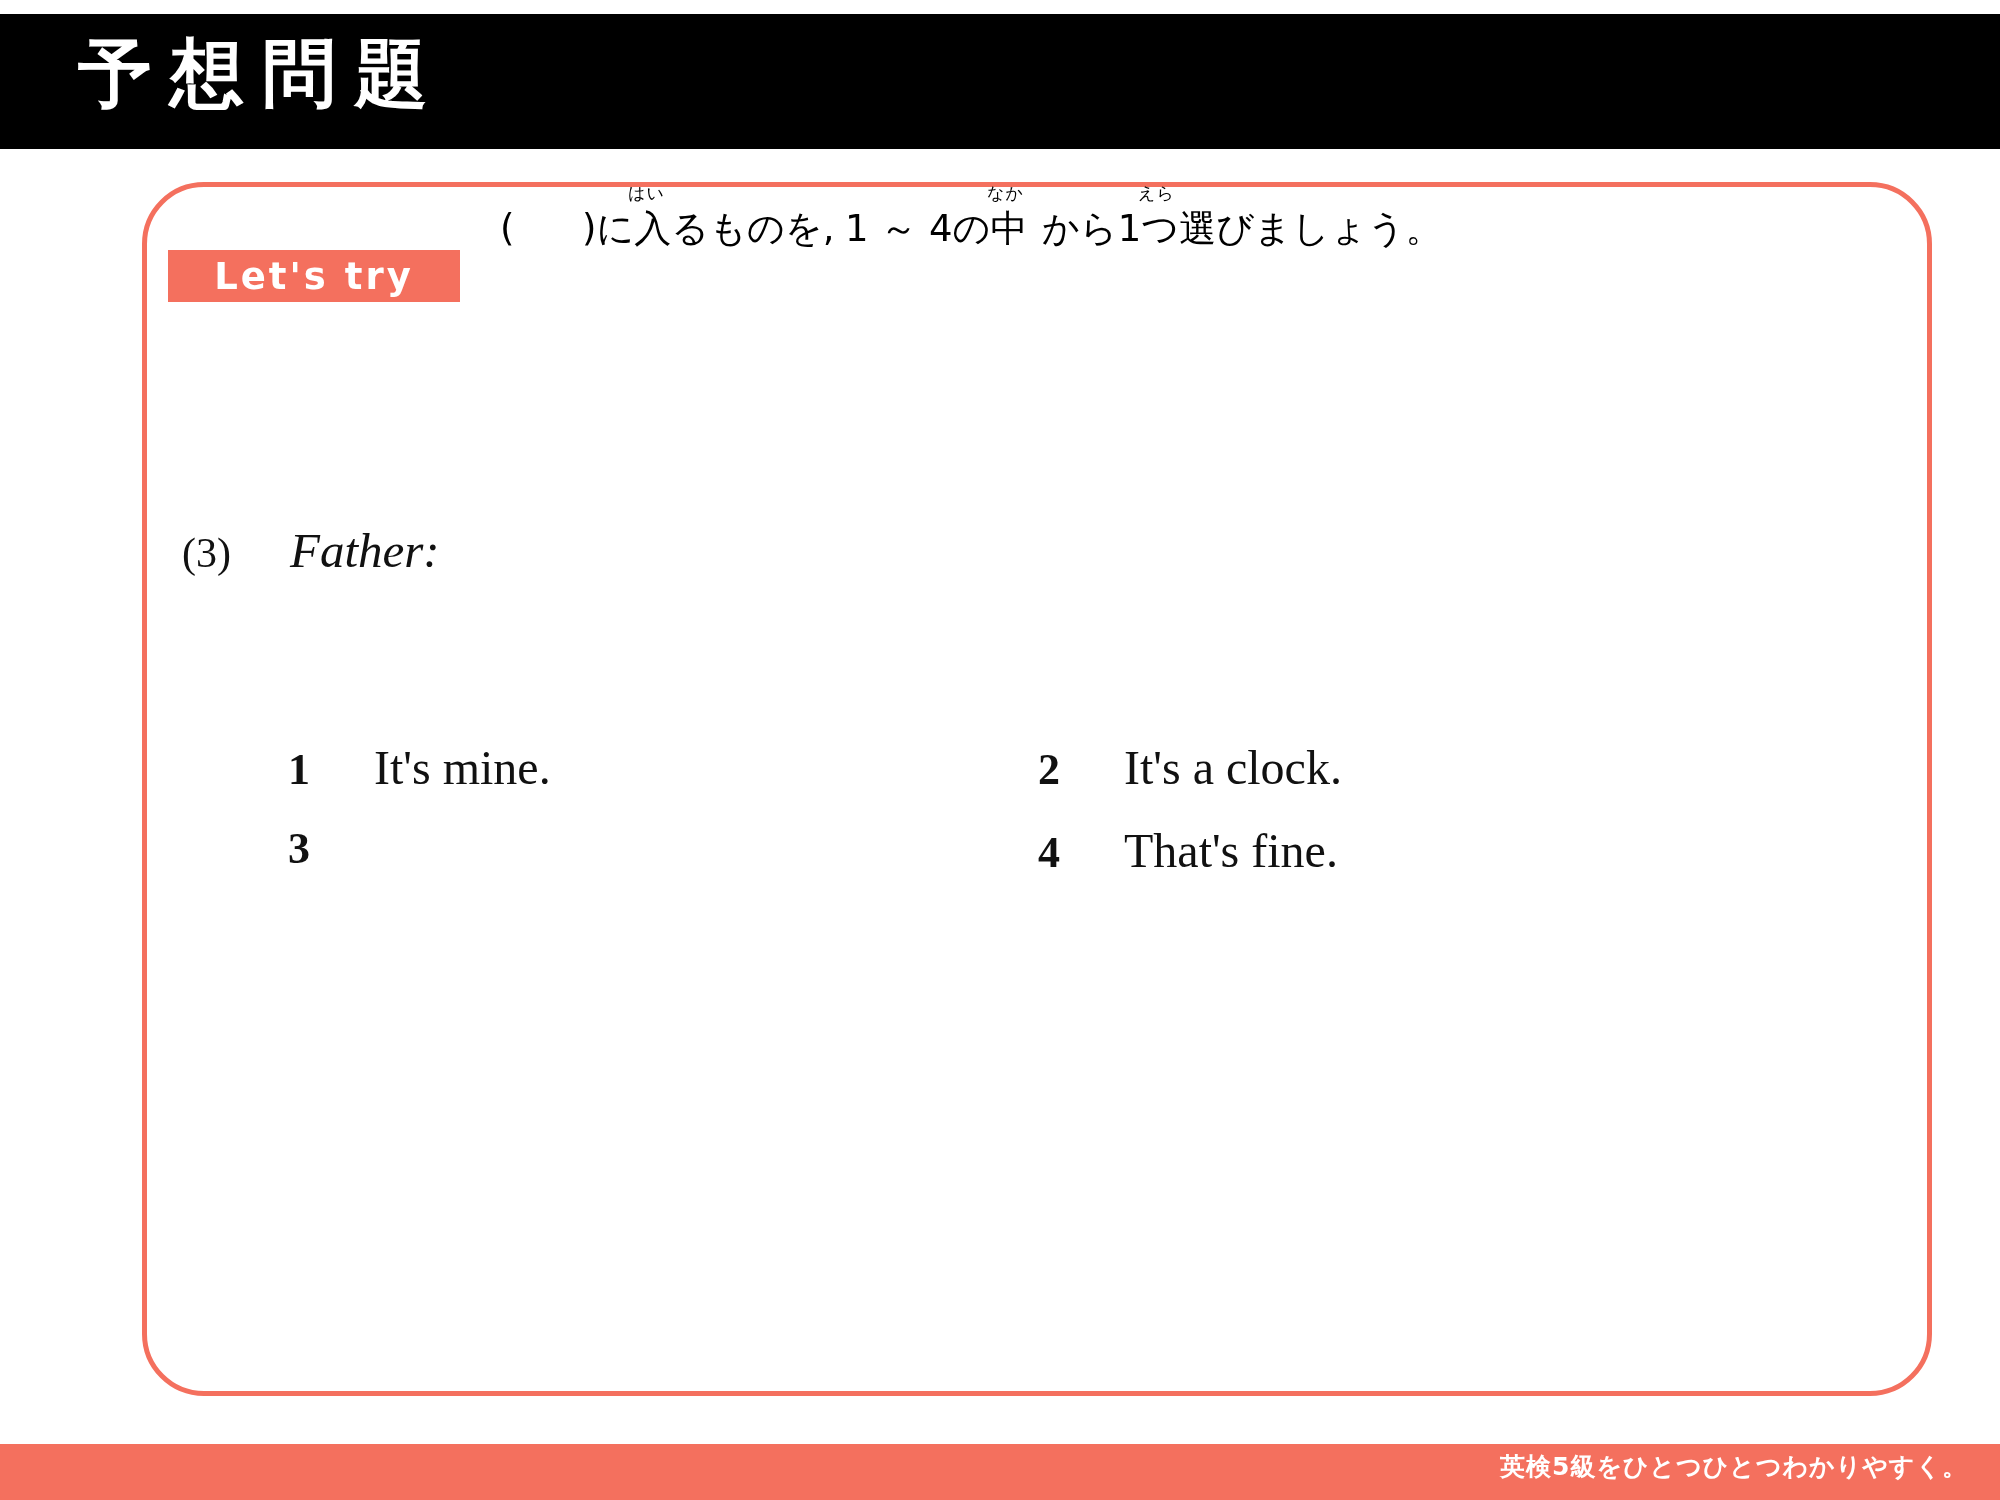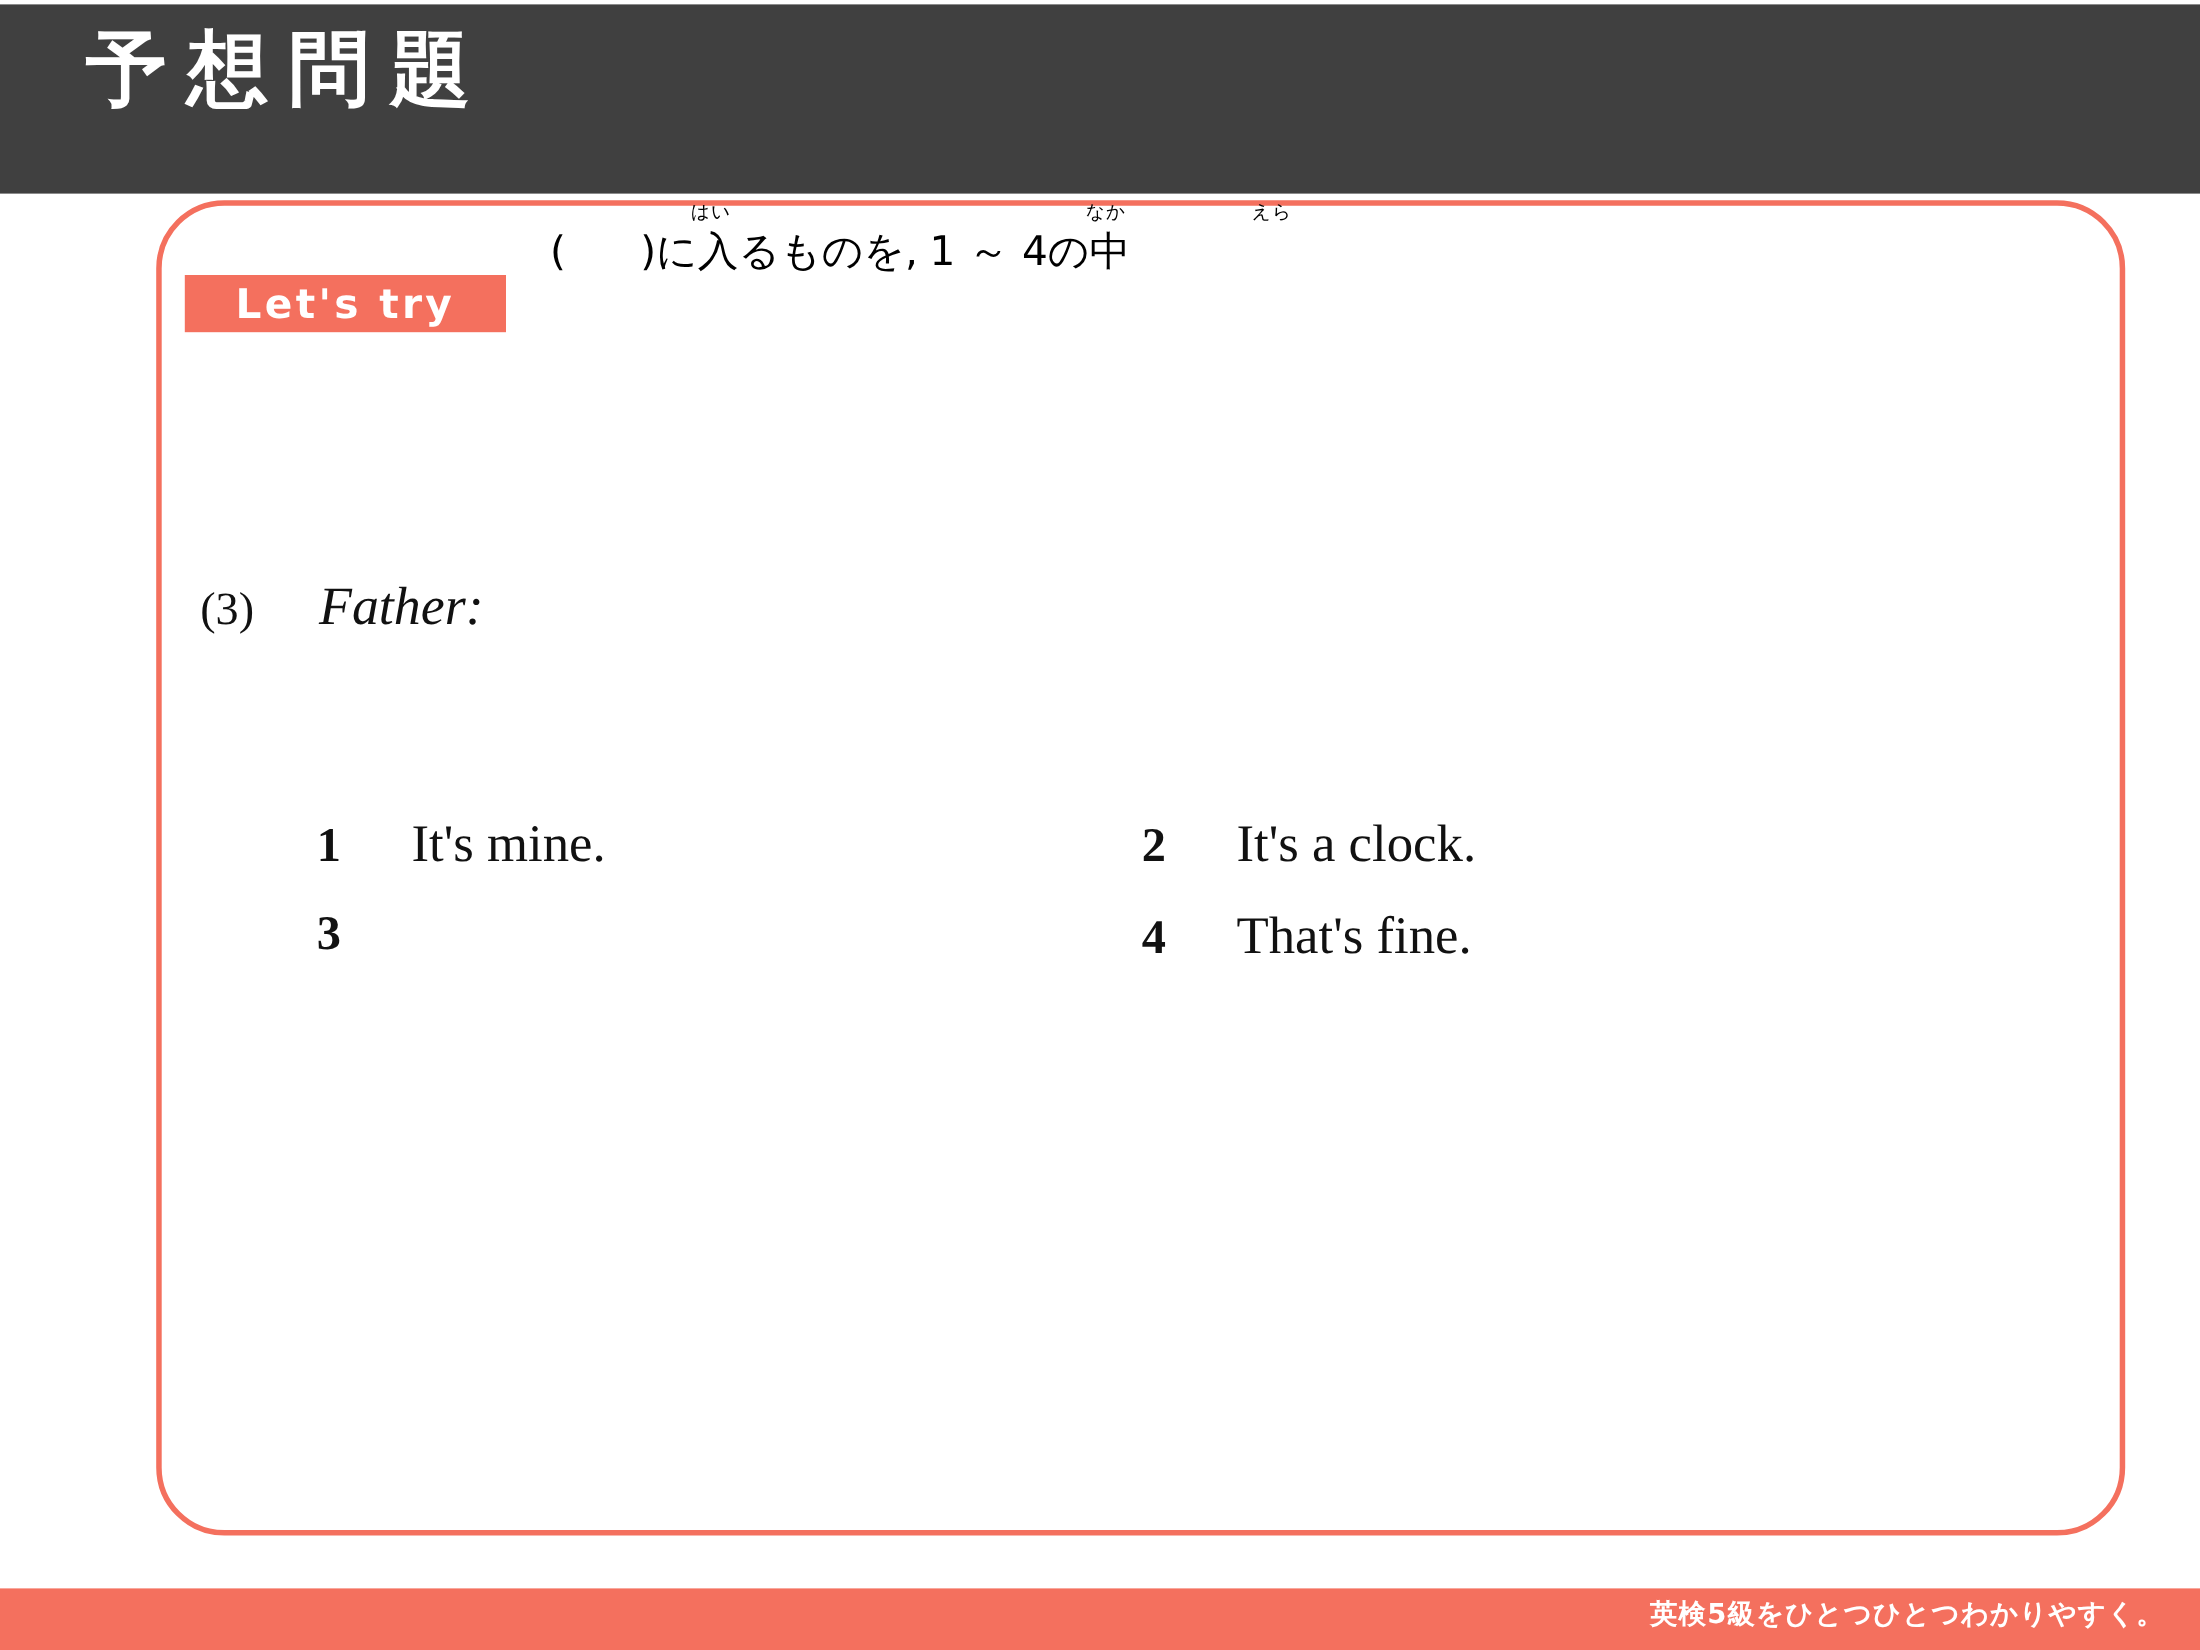"予想問題" .header-bar { background: #404040 -> #000000; height: 172px -> 135px; top: 4px -> 14px }
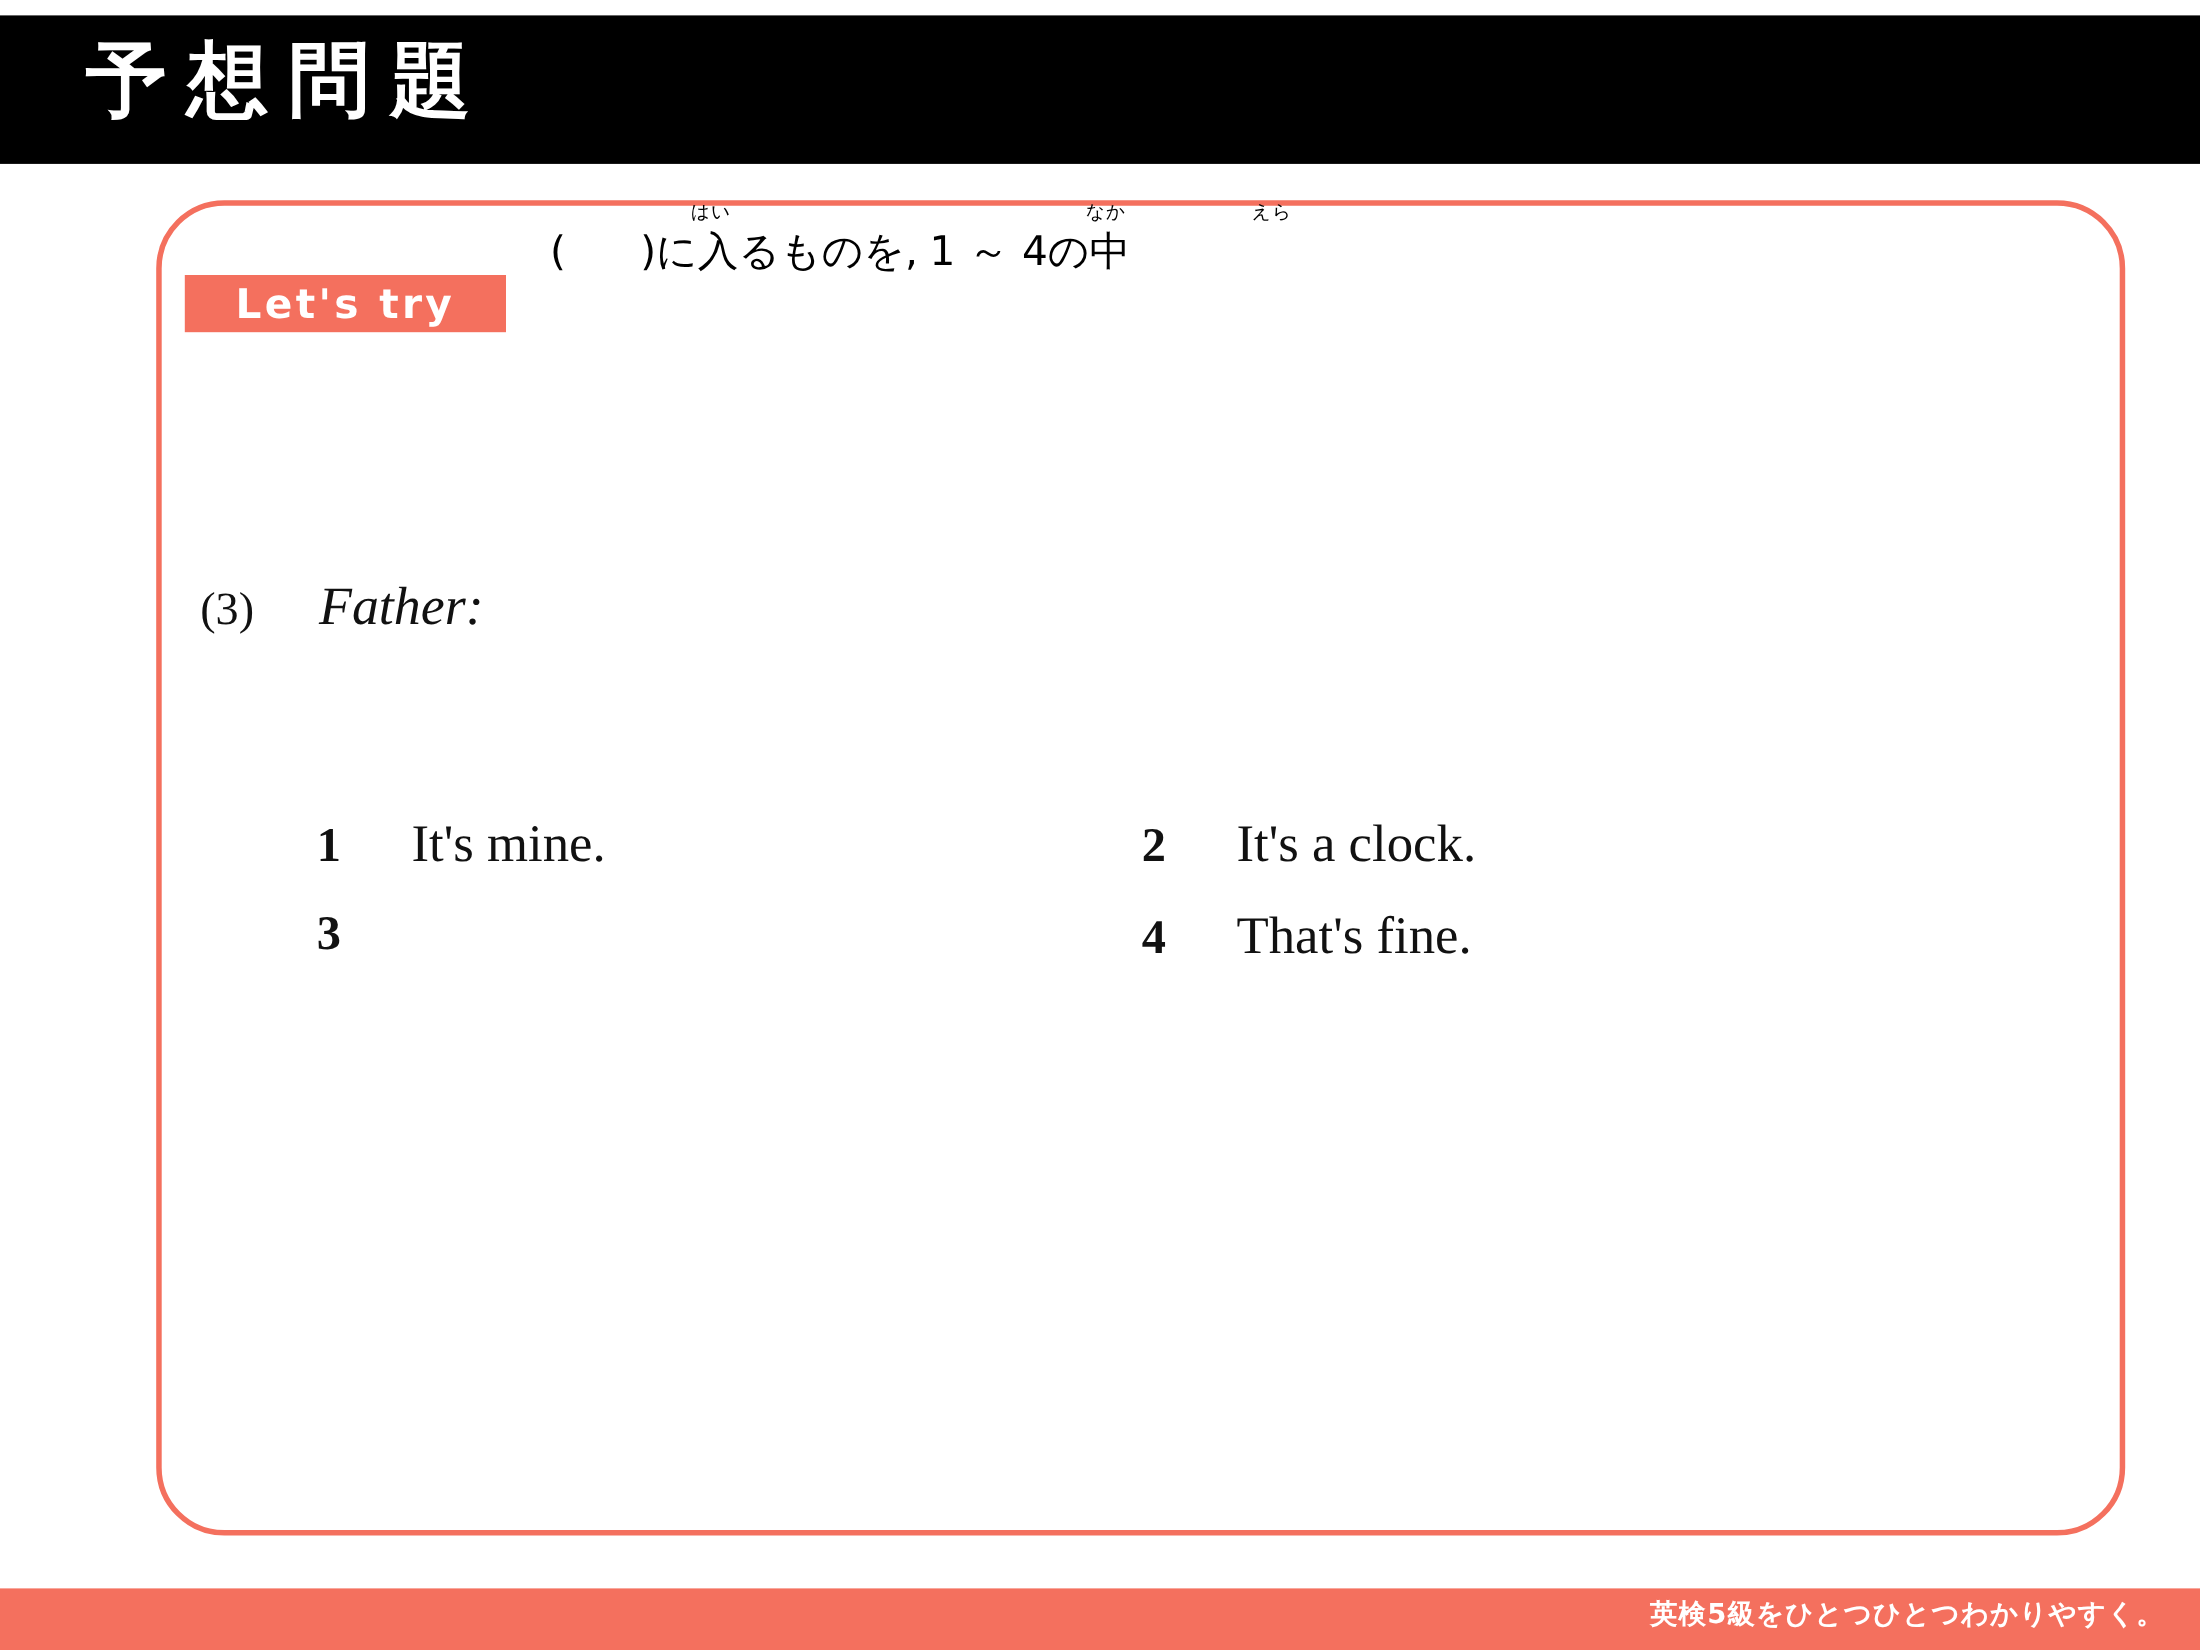"から1つ選びましょう。" span.jp-seg { html: none -> <span>から1つ選びましょう。</span> }
